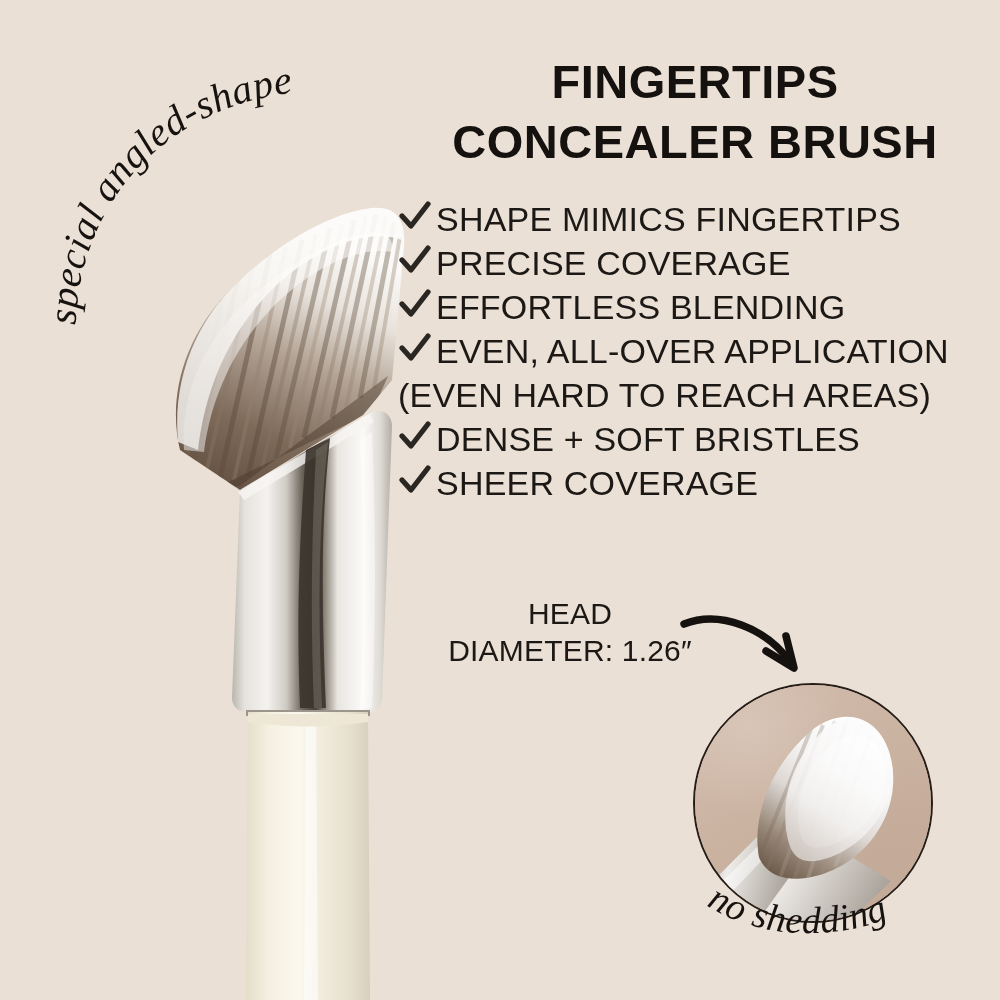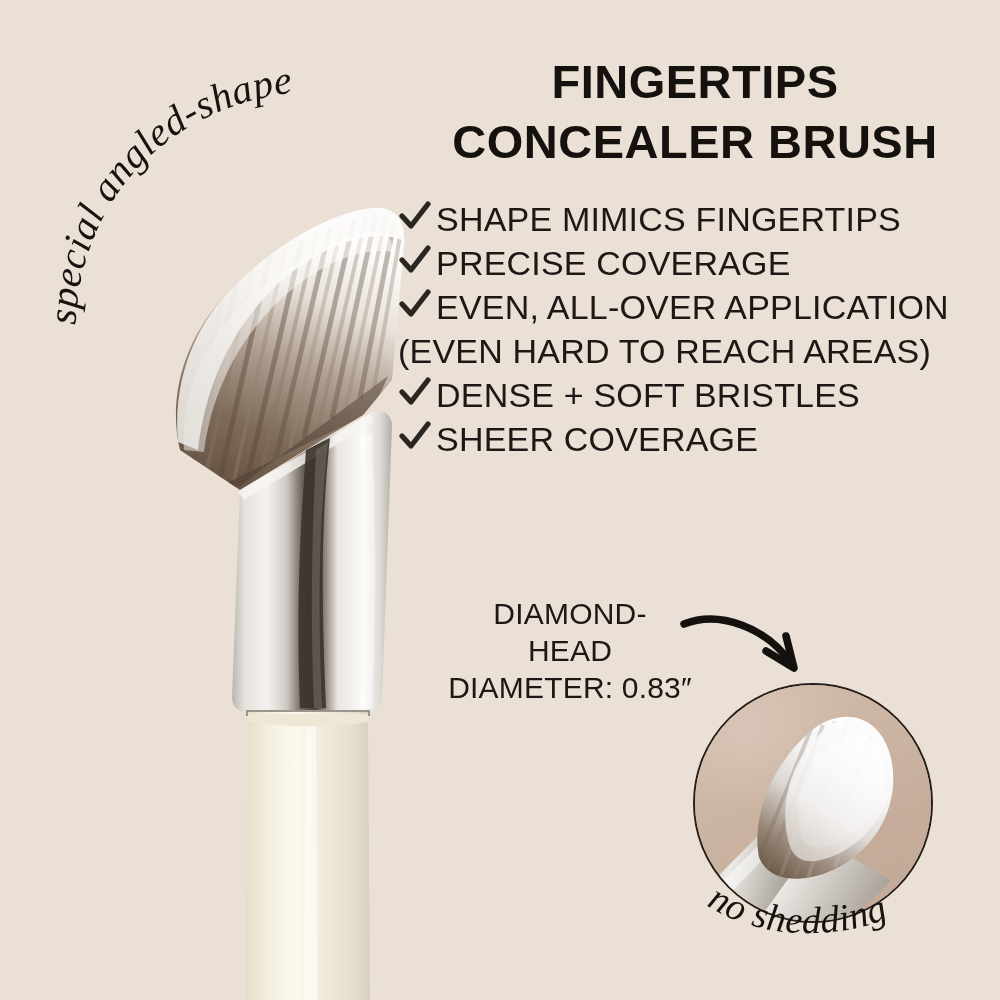"EFFORTLESS BLENDING" div.feature-row { html: none -> <div> <span> <svg> <path></path> </svg> </span> <span>EFFORTLESS BLENDING</span> </div> }
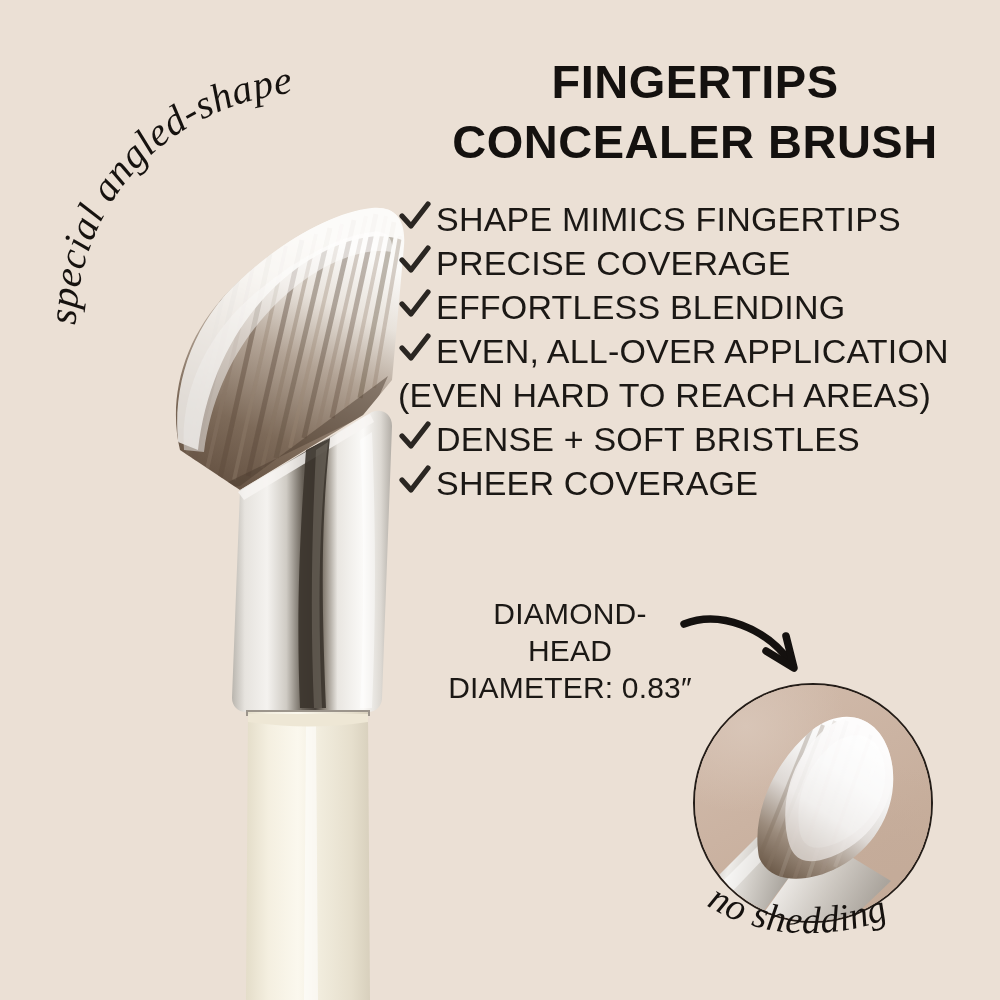"DIAMOND-" div.callout-line { html: <div>DIAMOND-</div> -> none }
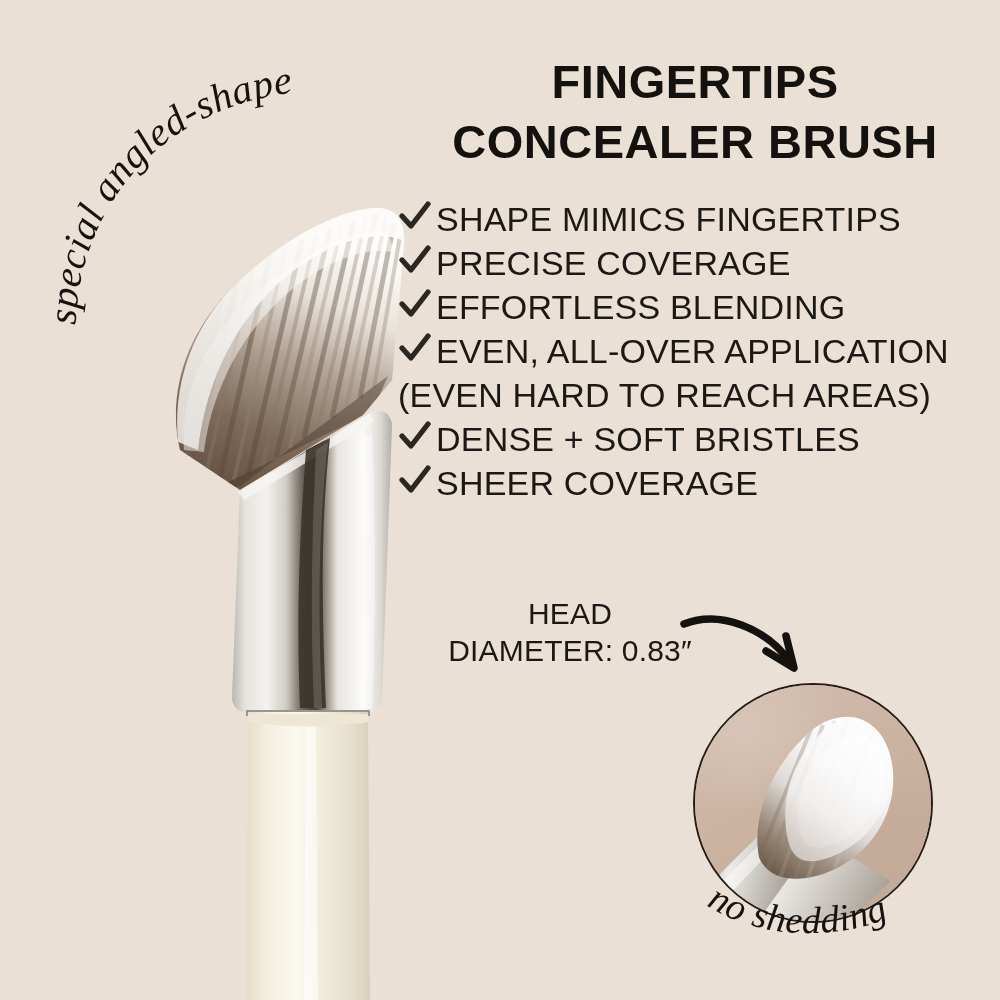"DIAMETER: 0.83″" div.callout-line { text: 0.83 -> 1.26 }
